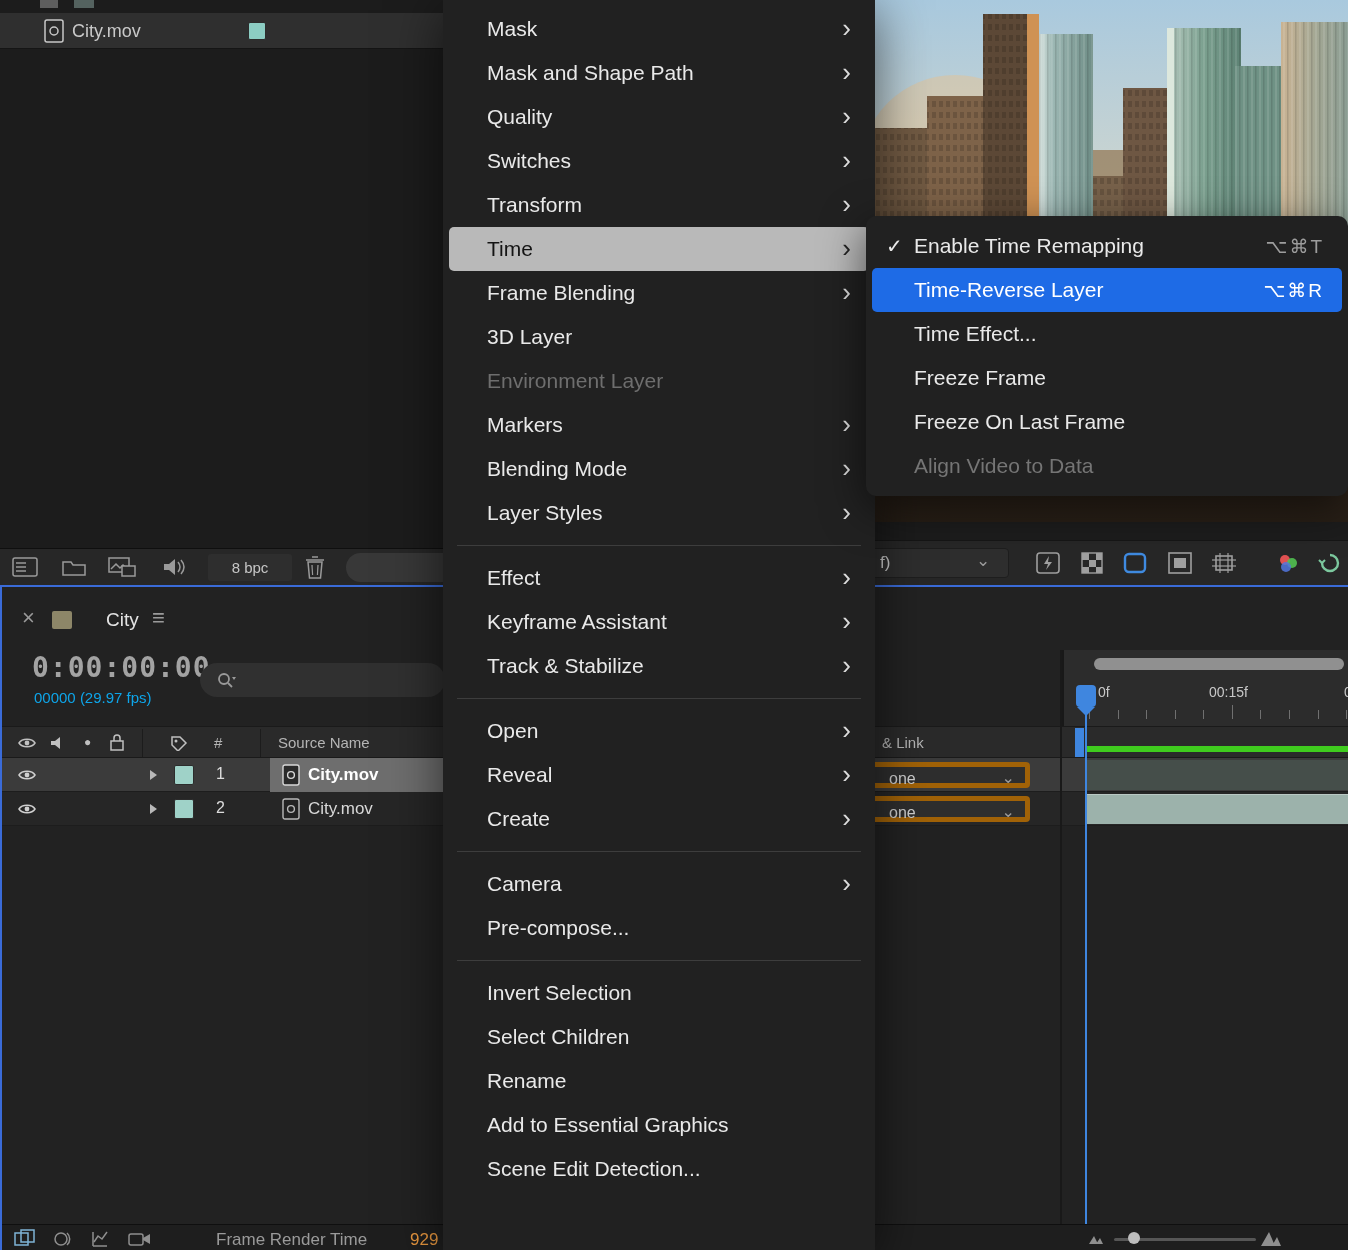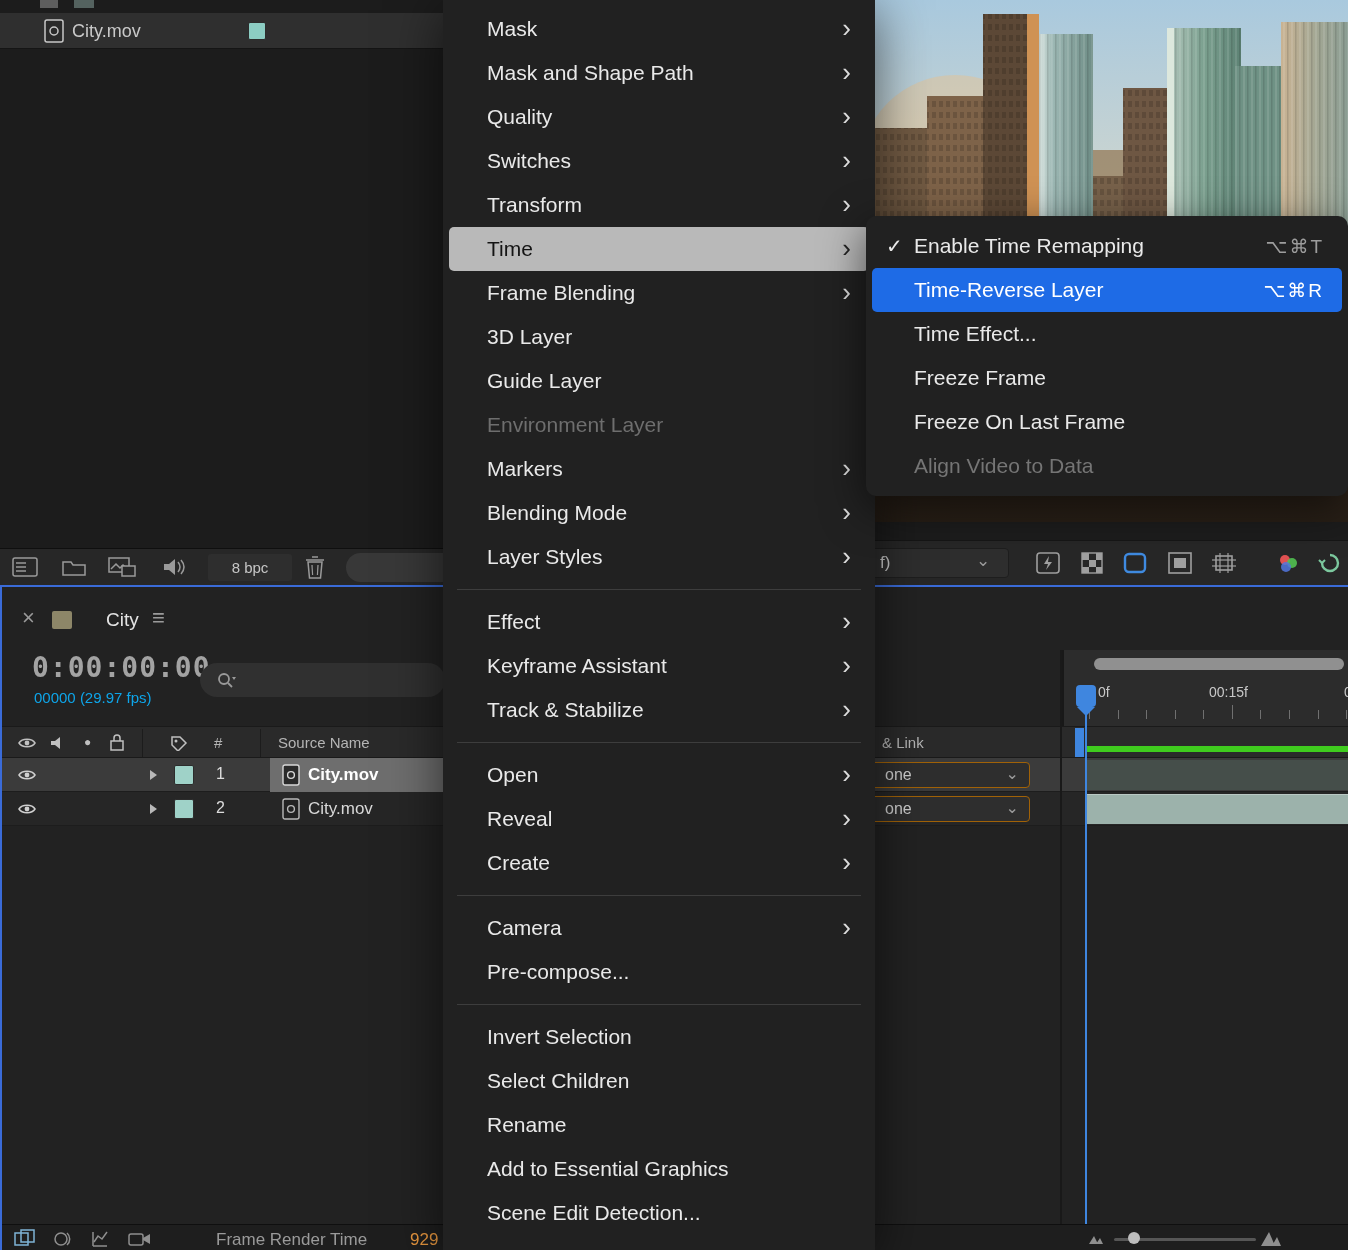"Guide Layer" div.mi { html: <div> <span>Guide Layer</span> </div> -> none }
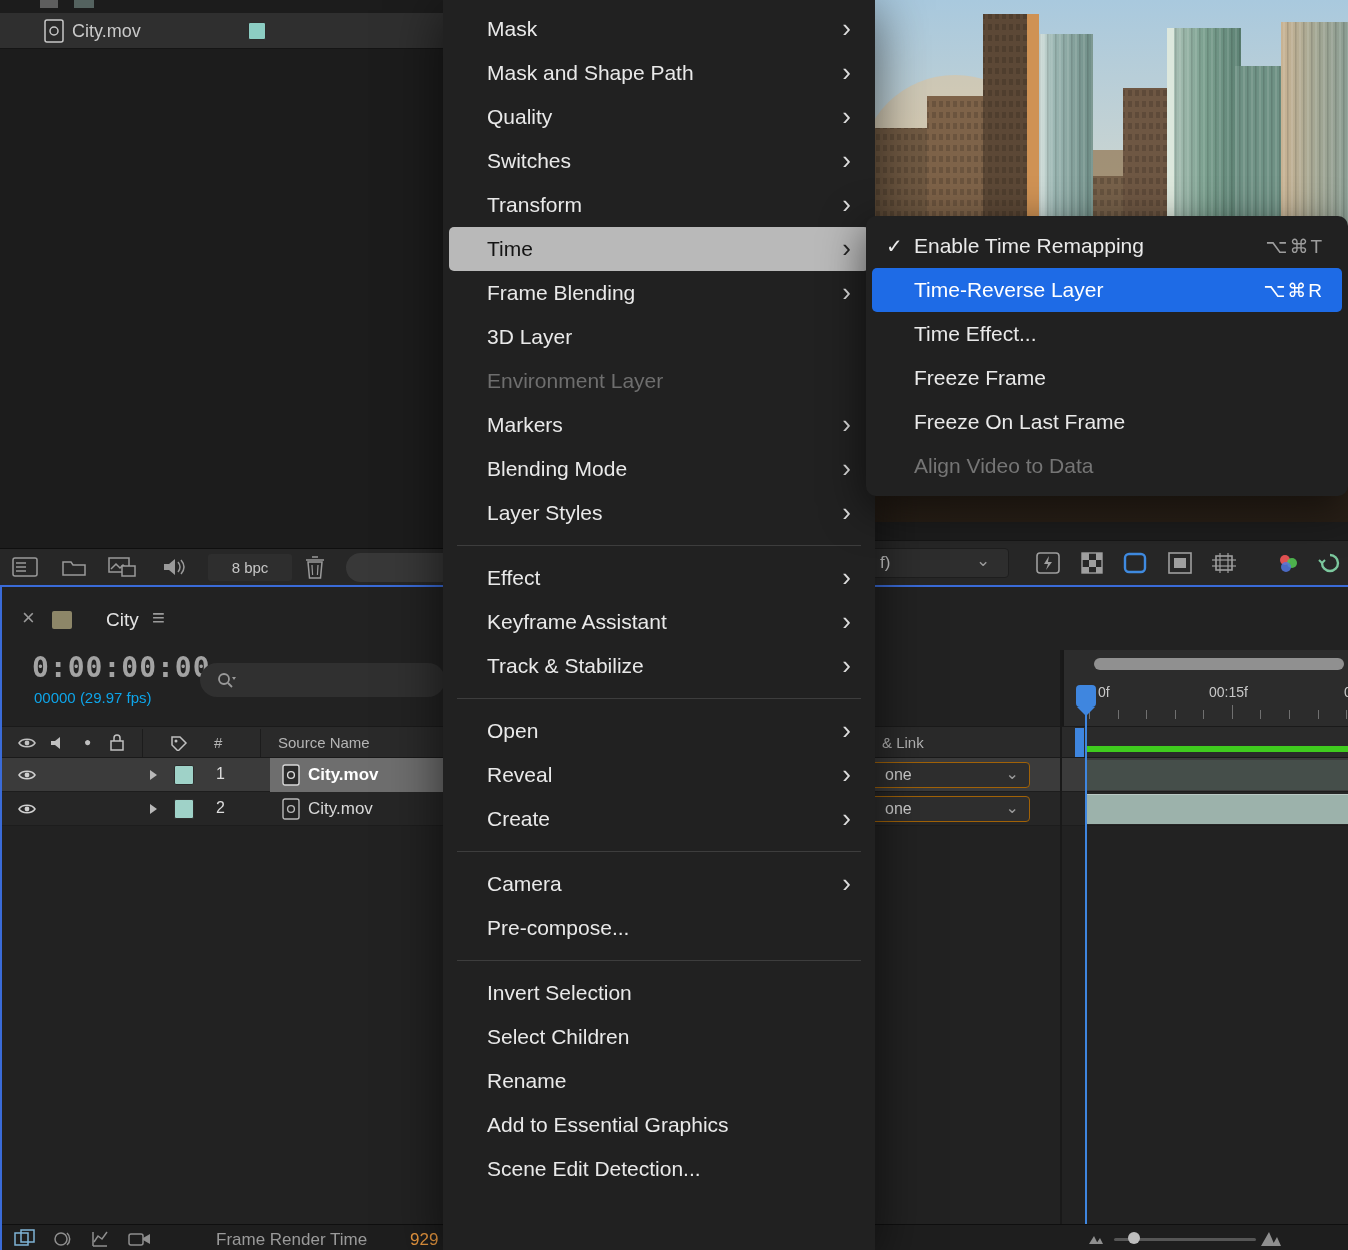"one" .dd { border: 1px solid #a16207 -> 5px solid #a16207 }
